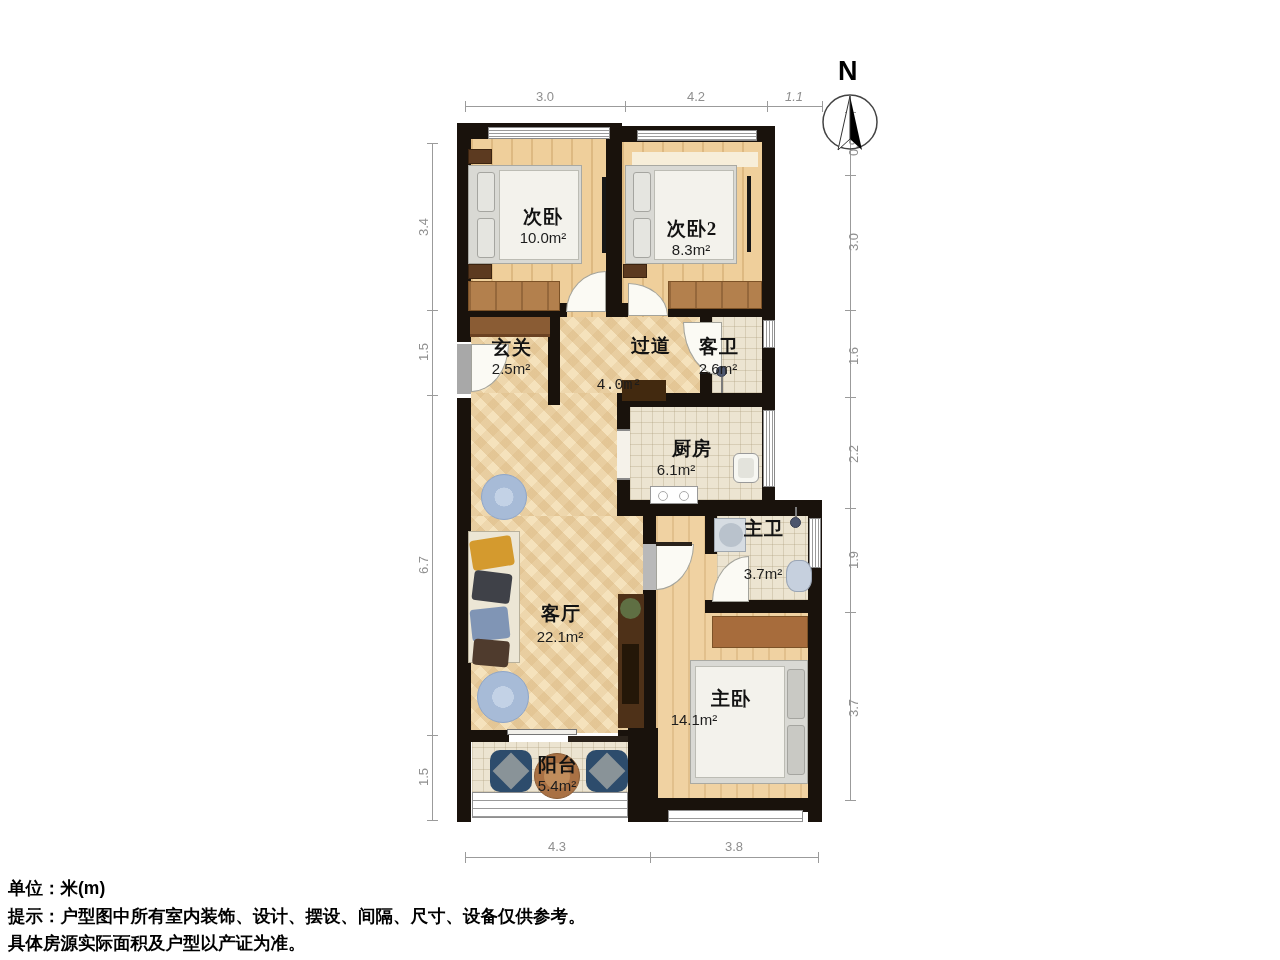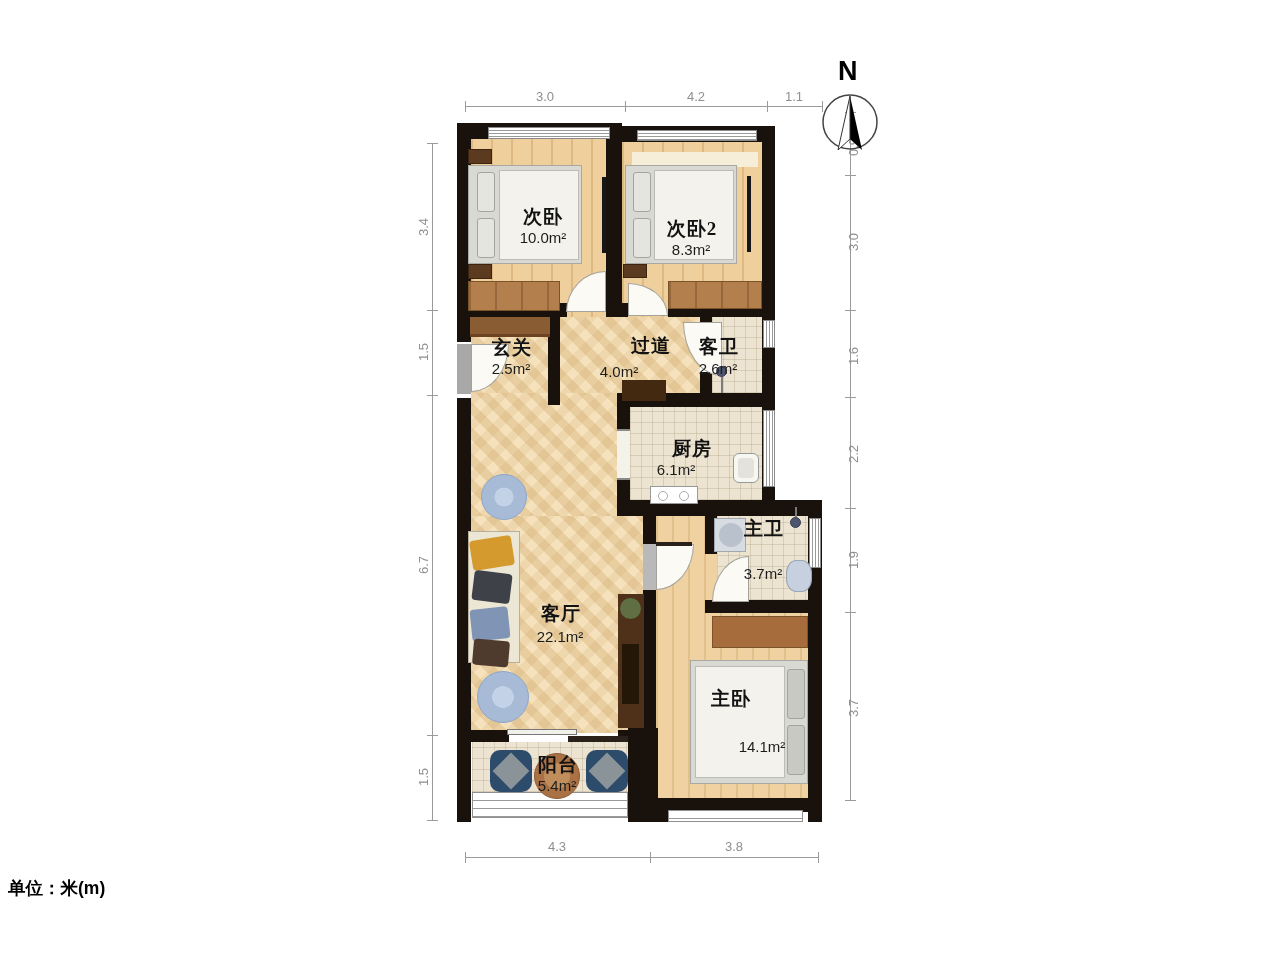"1.1" div.dim { font-style: none -> italic }
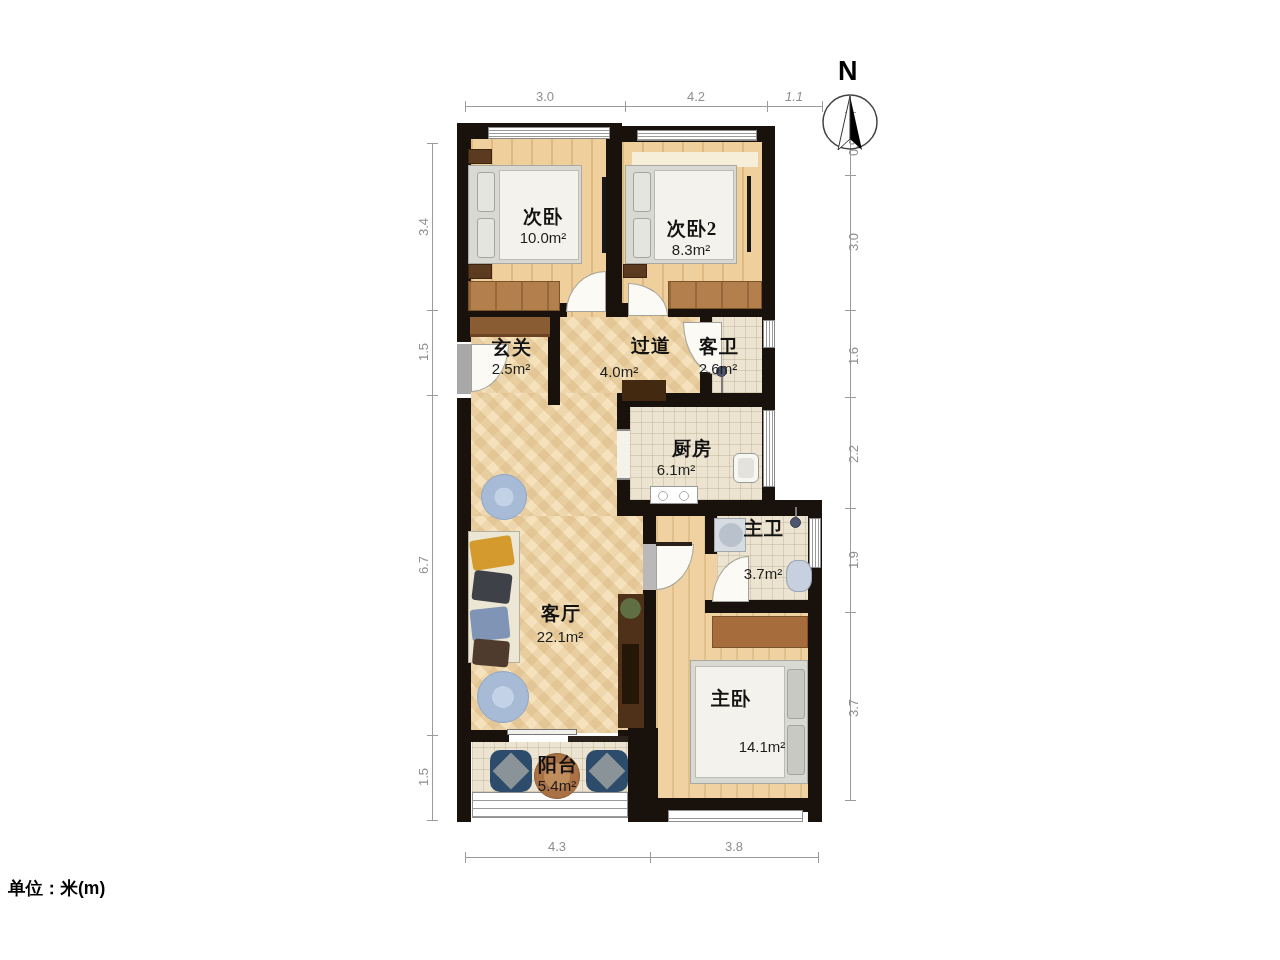"4.0m²" div.room-area { font-family: none -> Liberation Mono, monospace; top: 363px -> 377px }
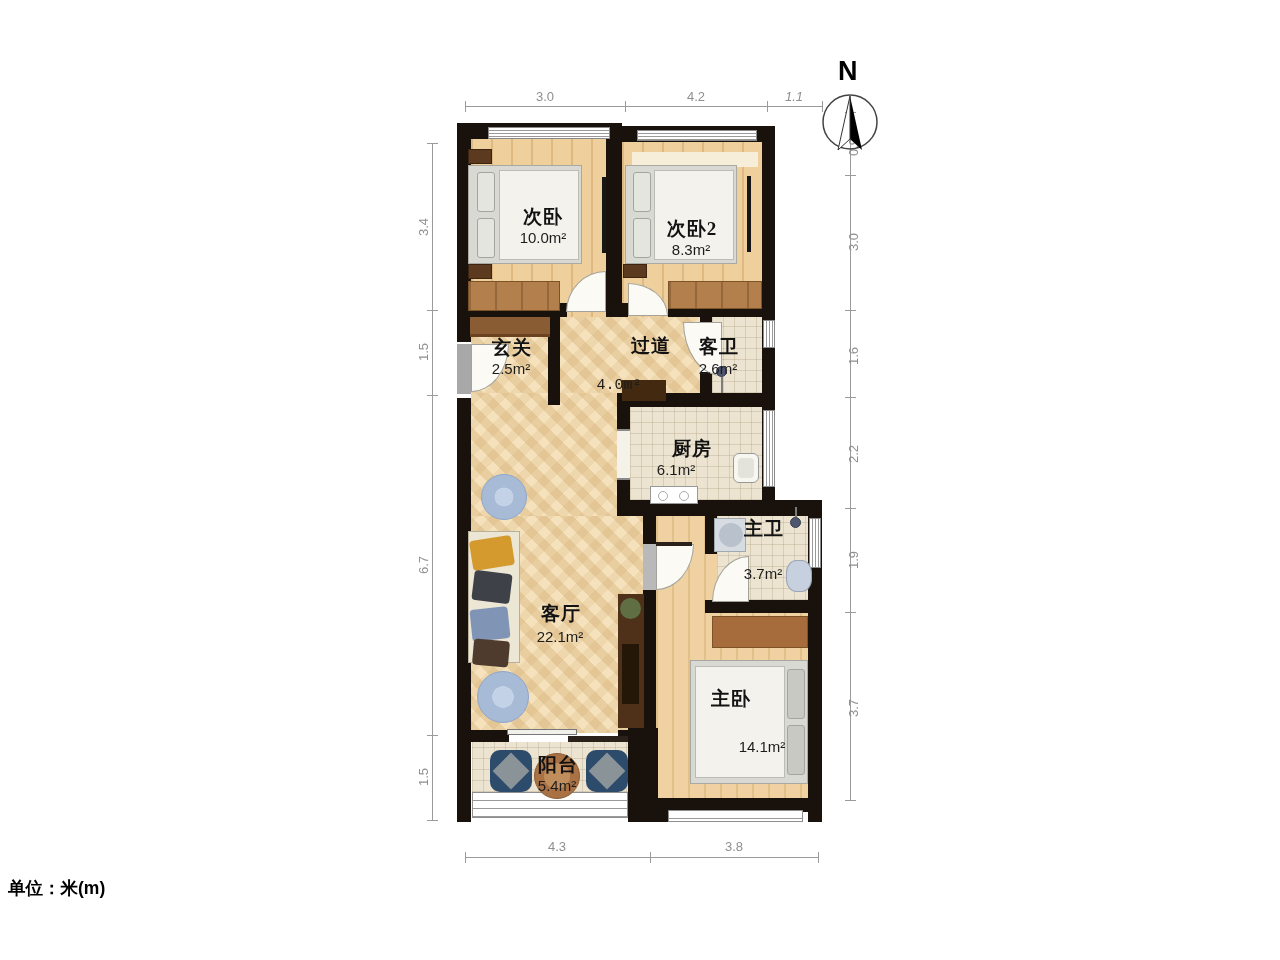"14.1m²" div.room-area { left: 712px -> 644px; margin-top: 27px -> none }
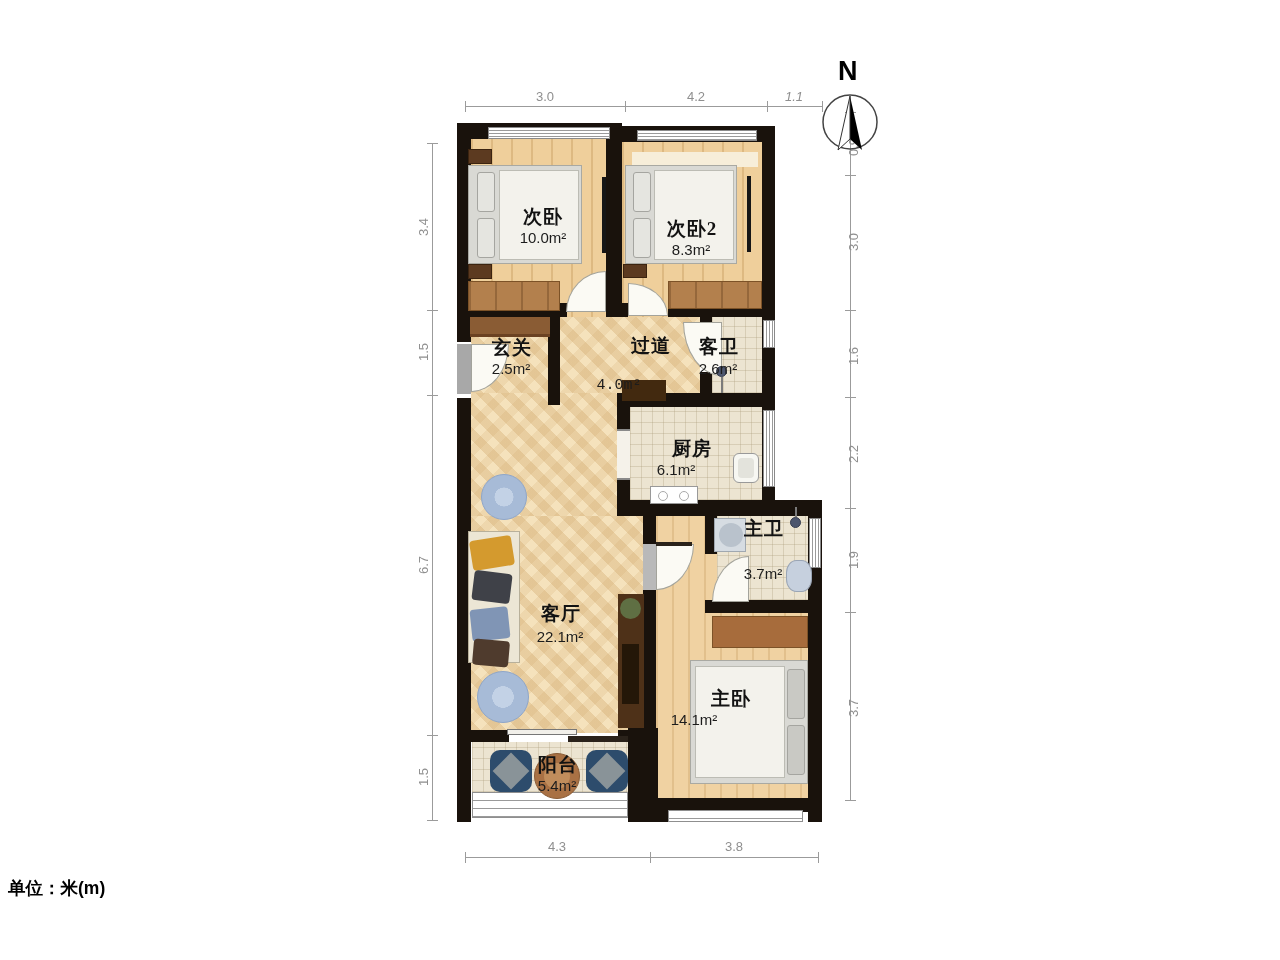"提示：户型图中所有室内装饰、设计、摆设、间隔、尺寸、设备仅供参考。" div.footer-line { html: none -> <div>提示：户型图中所有室内装饰、设计、摆设、间隔、尺寸、设备仅供参考。</div> }
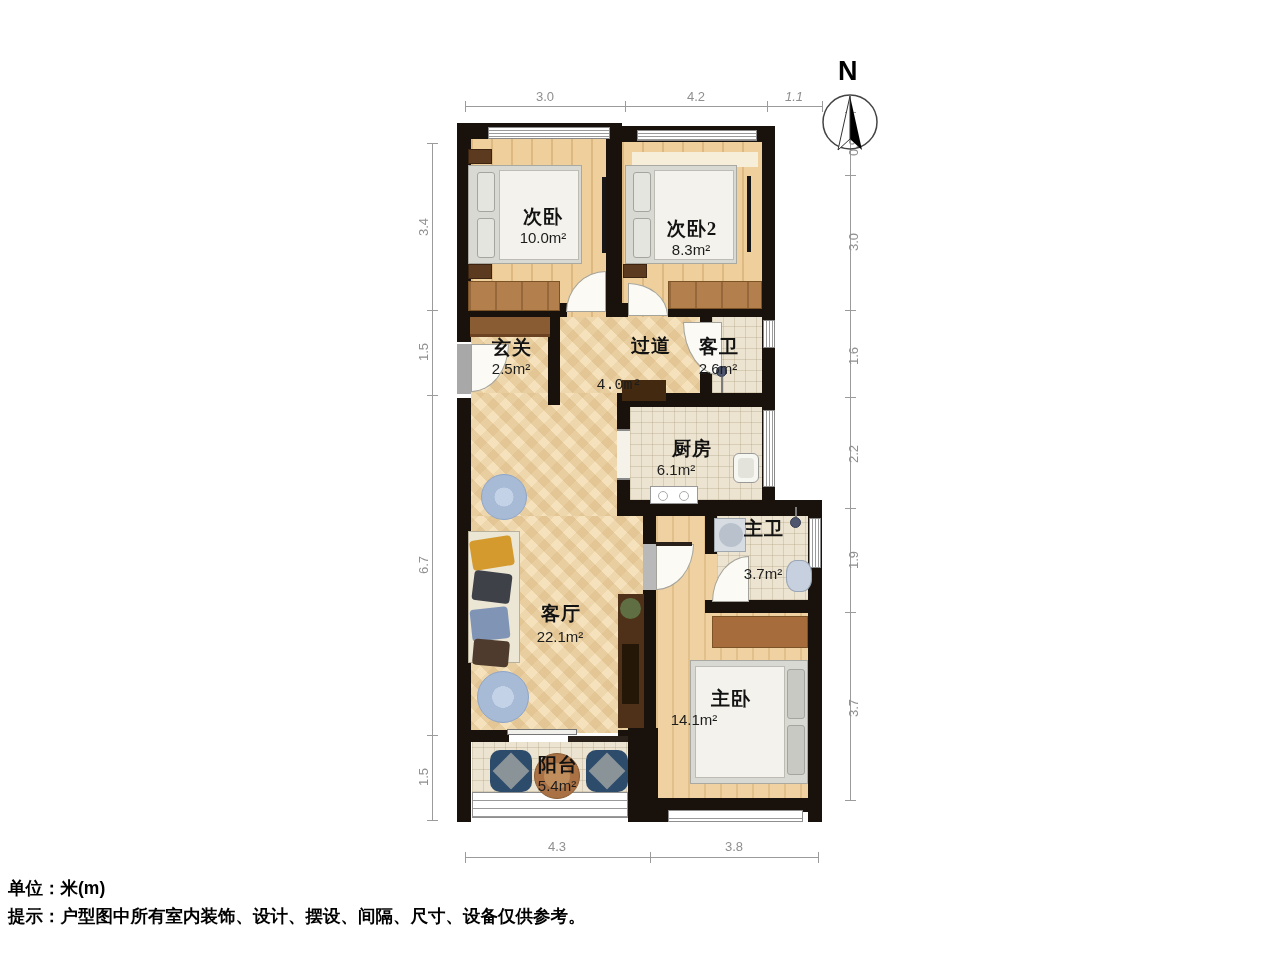"具体房源实际面积及户型以产证为准。" div.footer-line { html: none -> <div>具体房源实际面积及户型以产证为准。</div> }
